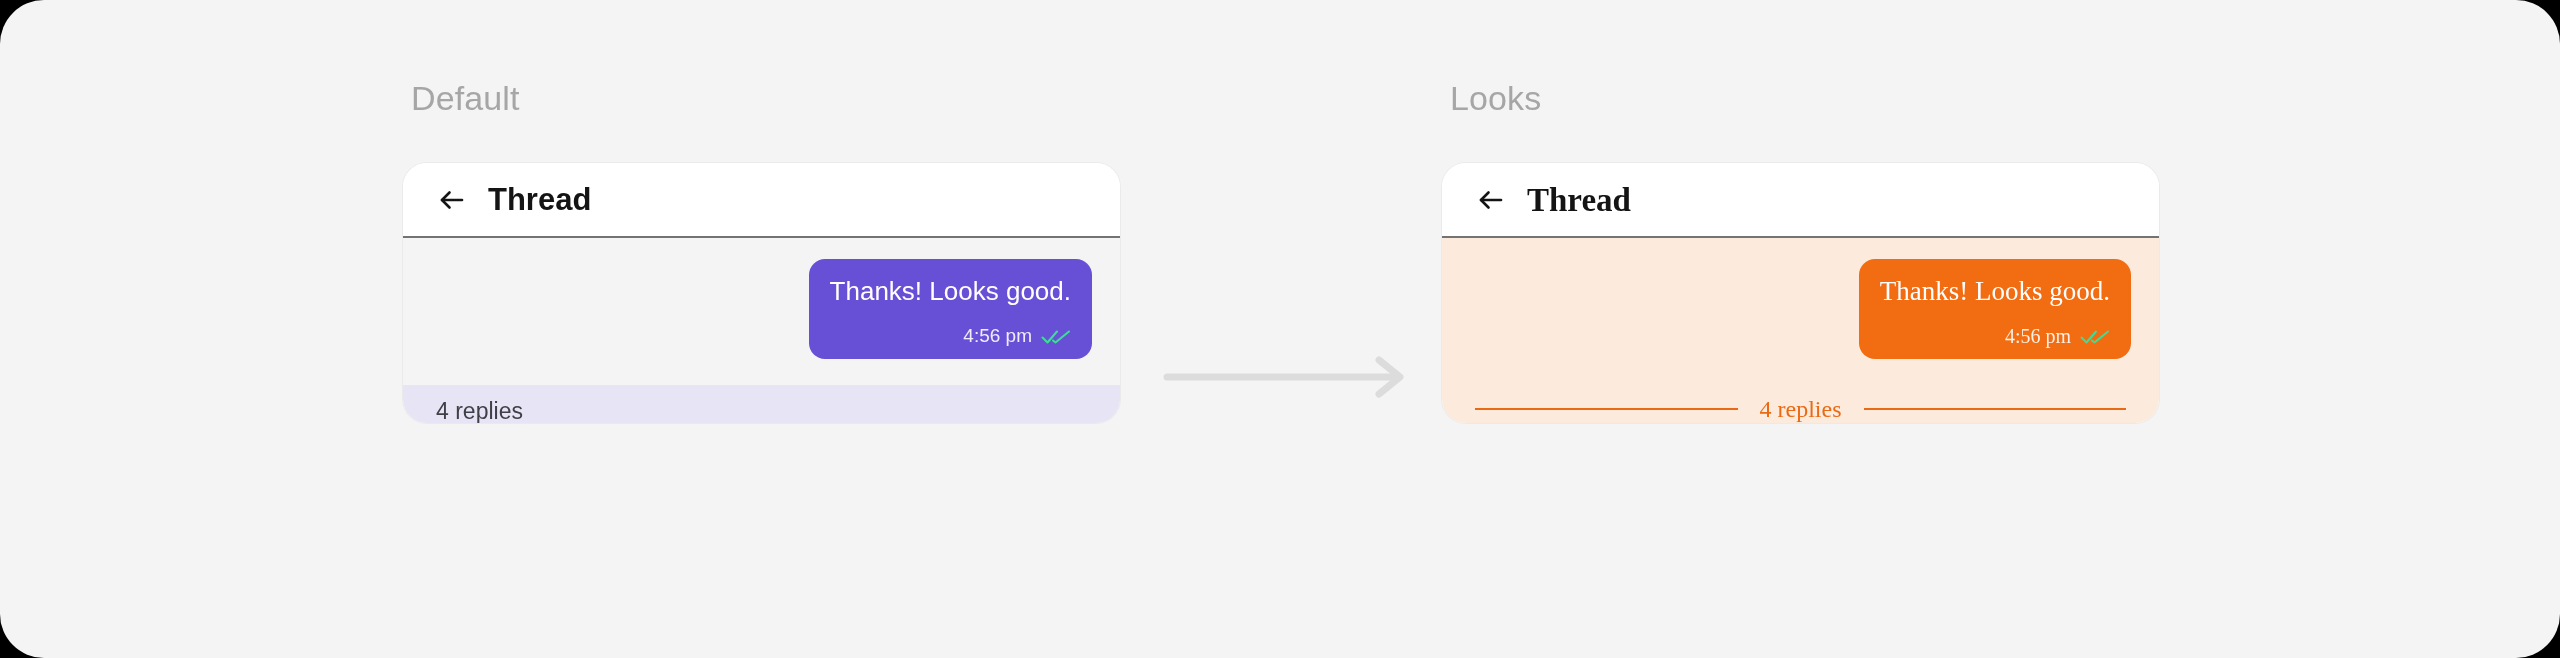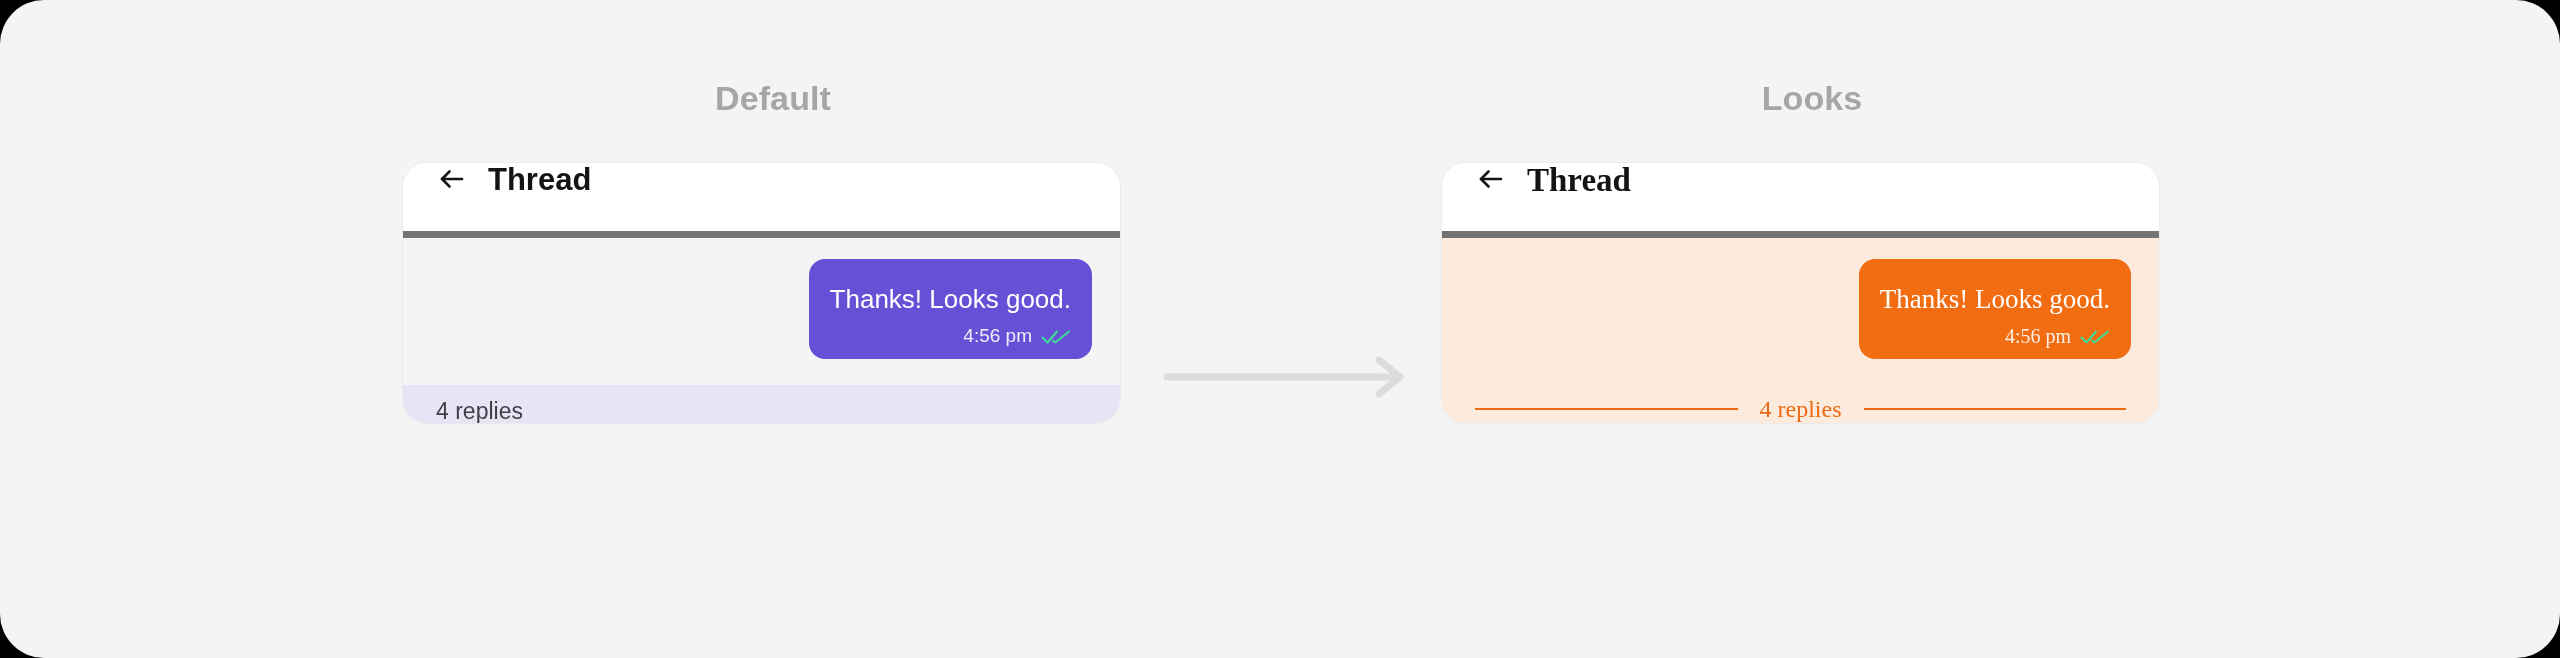"Default" .panel-title { font-weight: 700 -> 400; left: 0 -> 8px; text-align: center -> none }
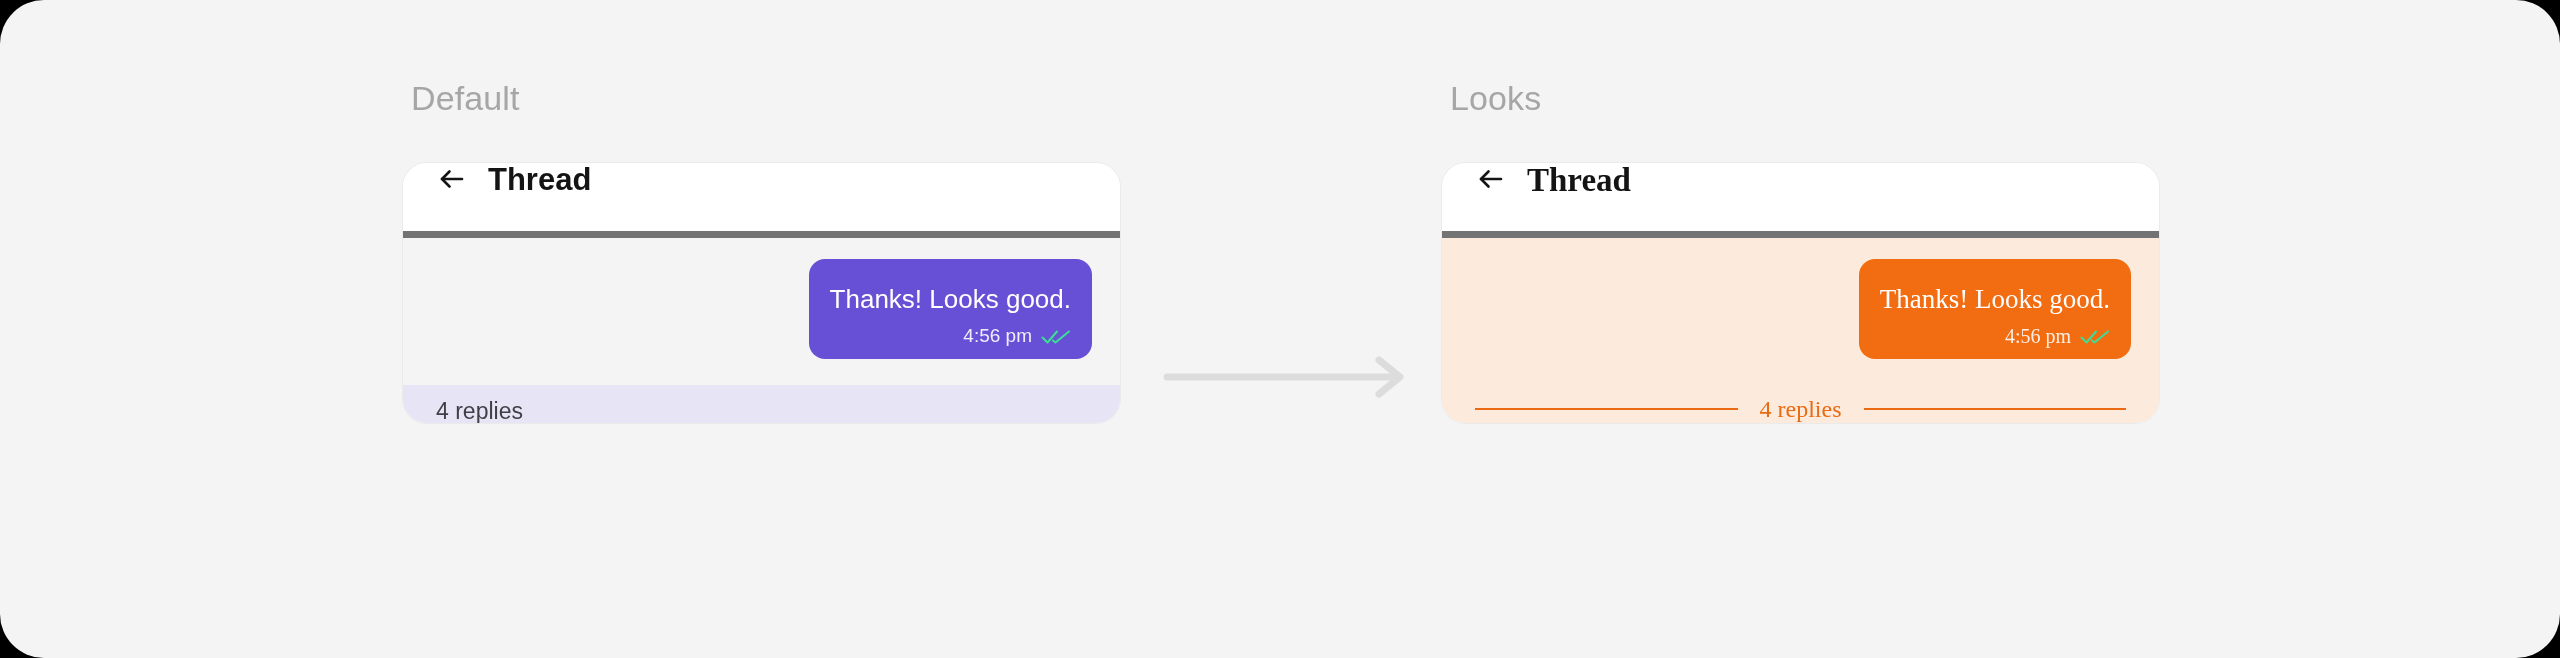"Thread" .card-header { align-items: none -> center; border-bottom: 7px solid #737373 -> 2px solid #737373 }
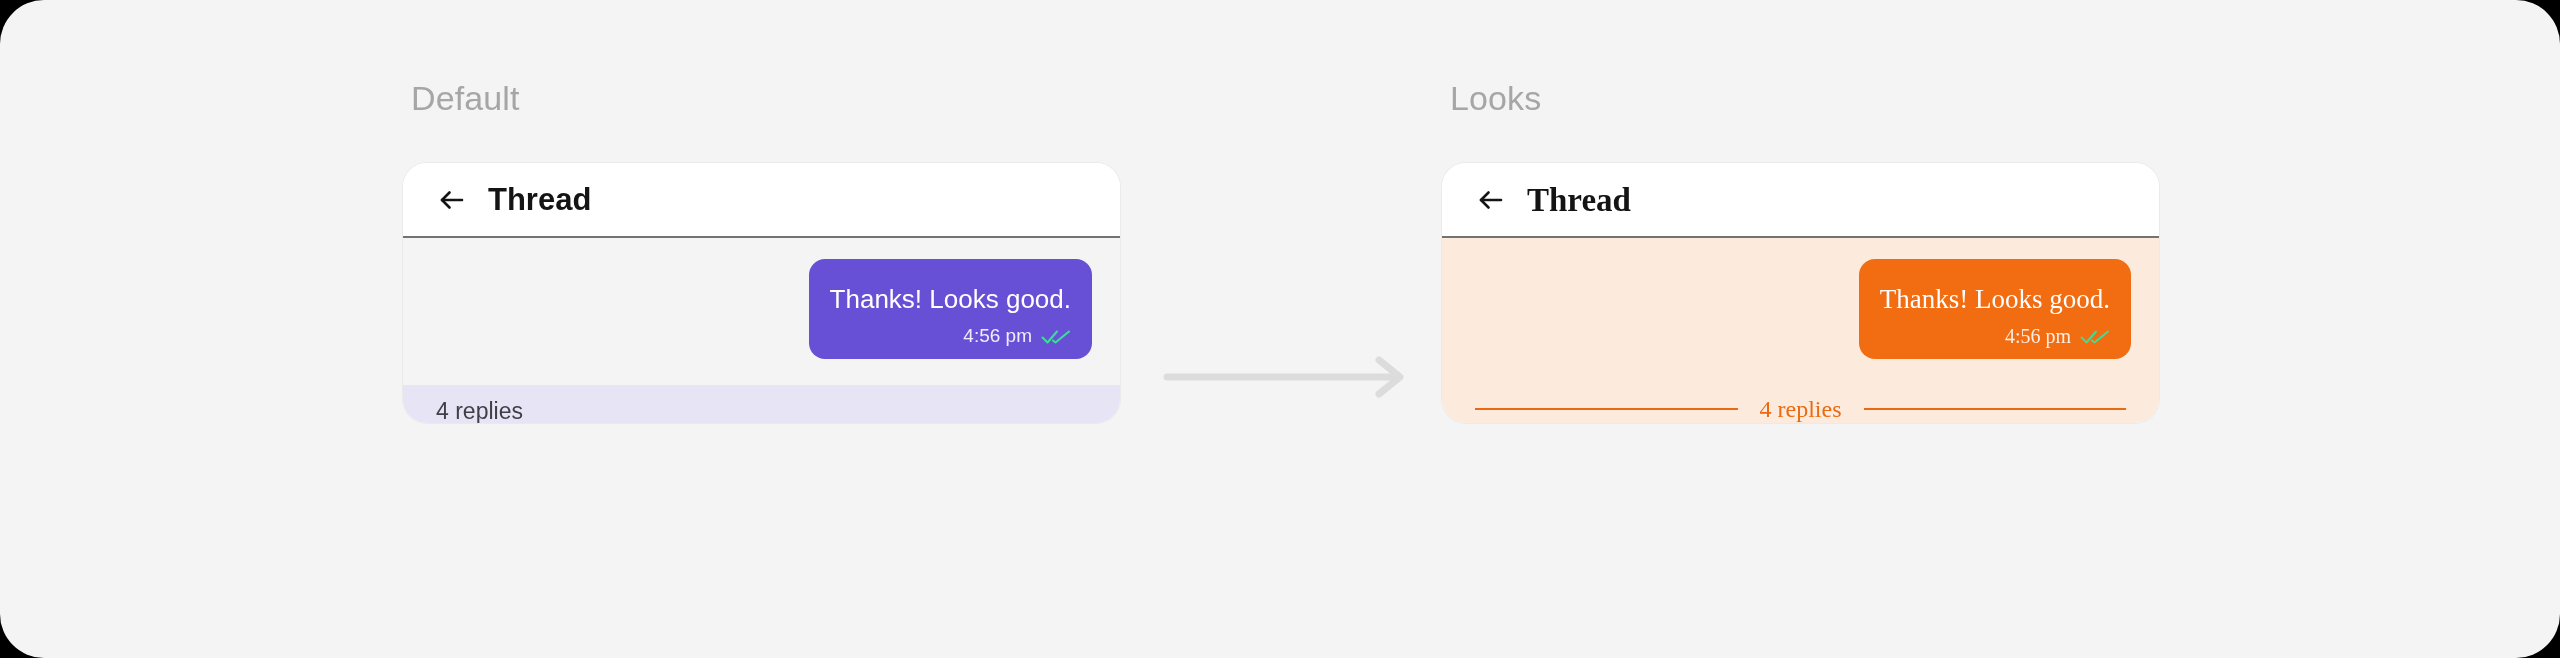"Thanks! Looks good." .bubble-text { margin-top: 8px -> none }
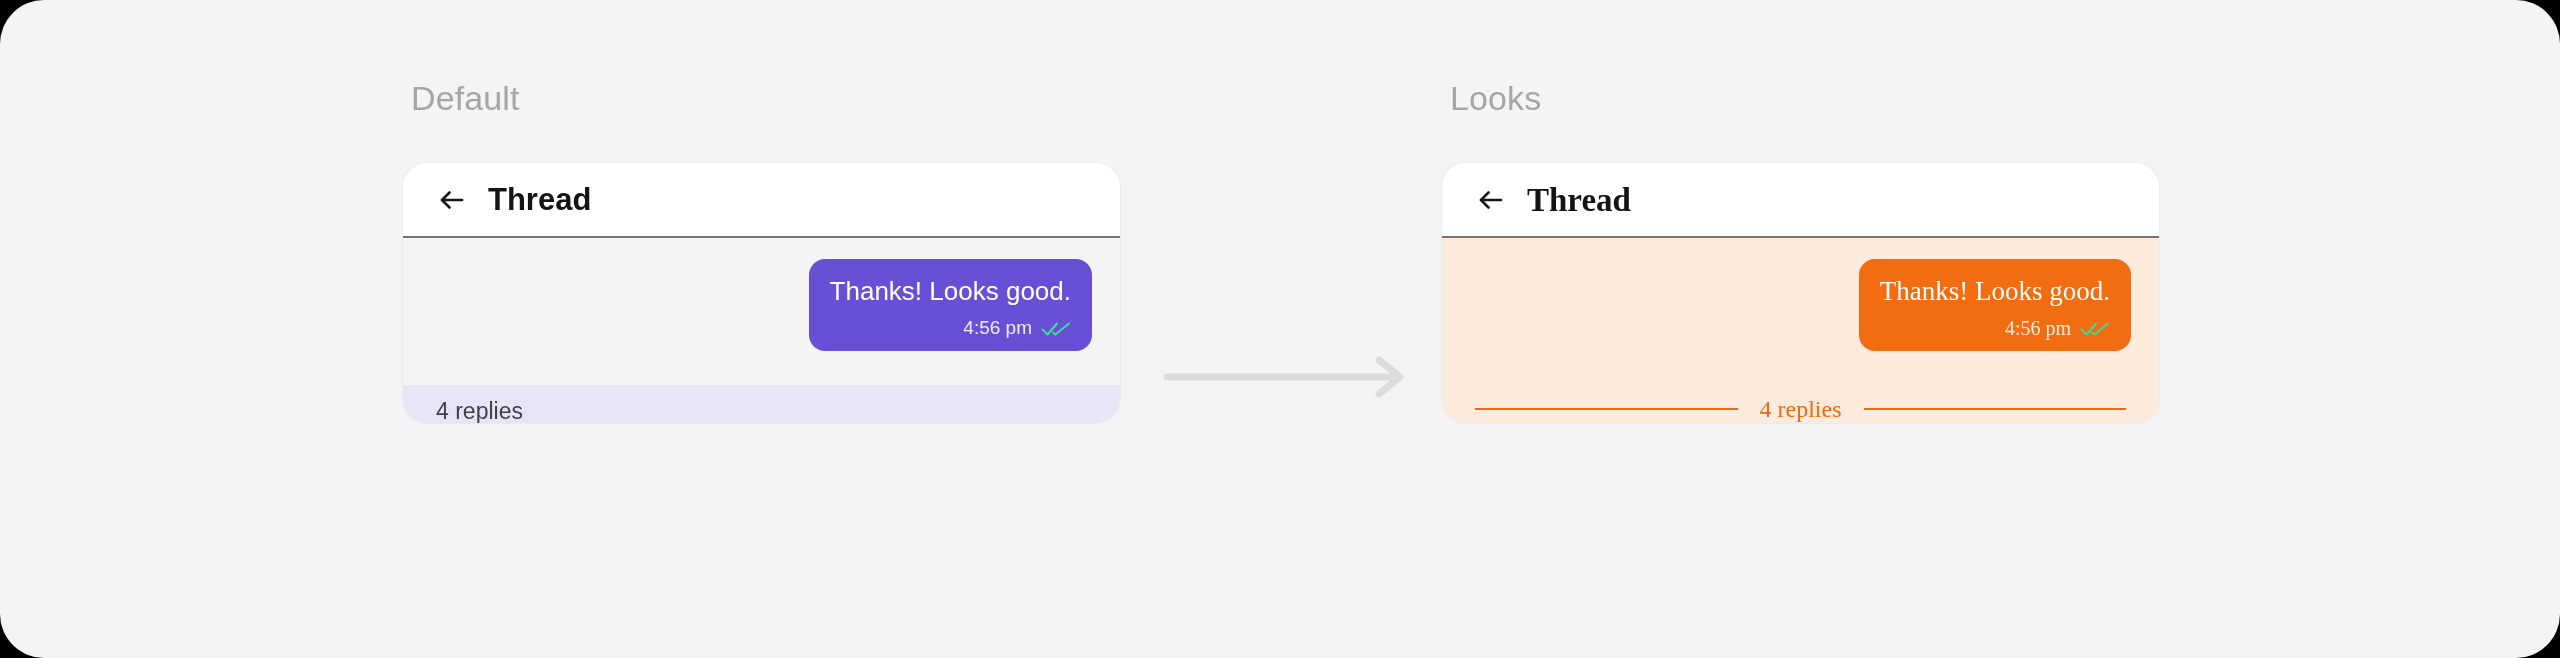"4:56 pm" .bubble-meta { margin-top: 10px -> 18px }
